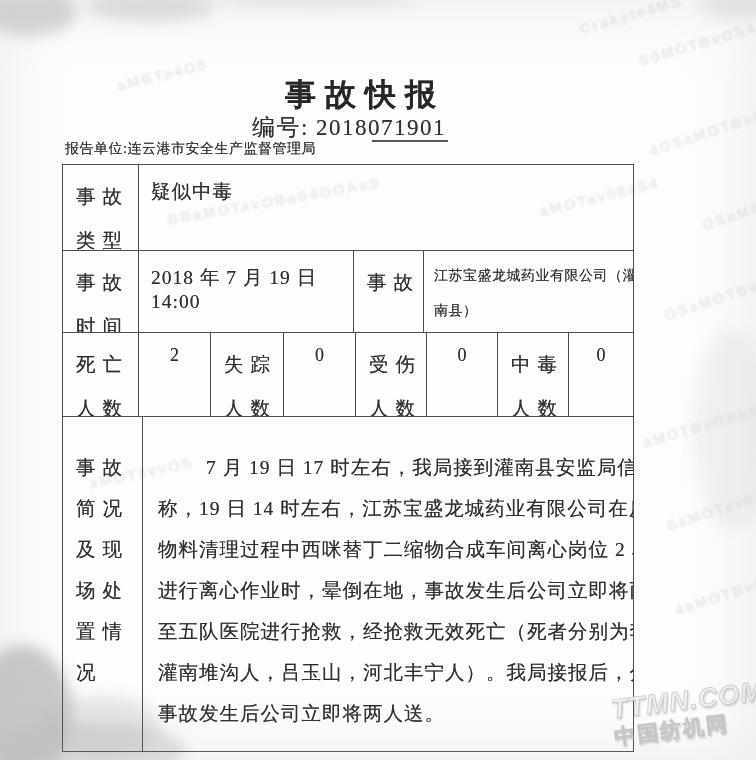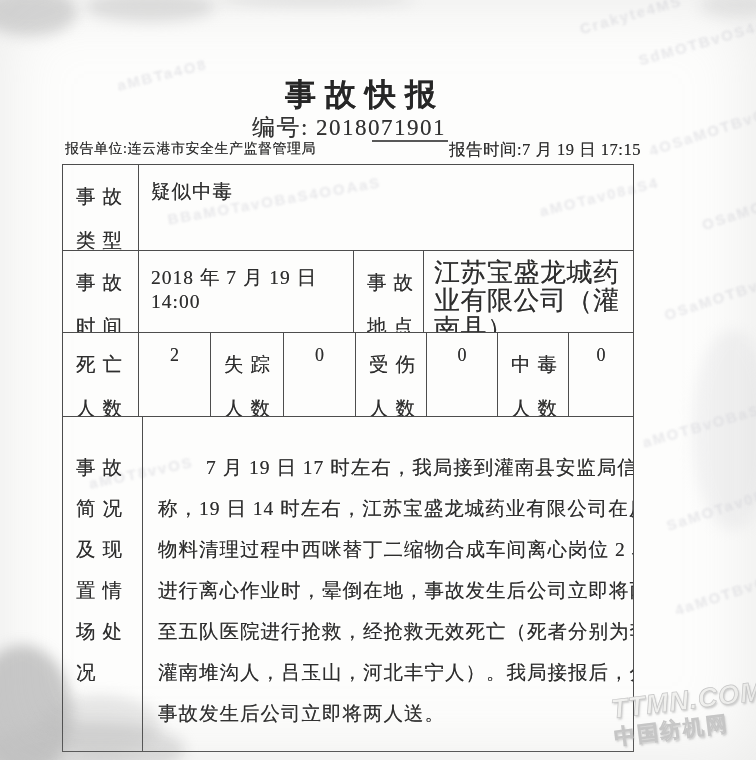"报告时间:7 月 19 日 17:15" div.report-time { html: <div>报告时间:7 月 19 日 17:15</div> -> none }
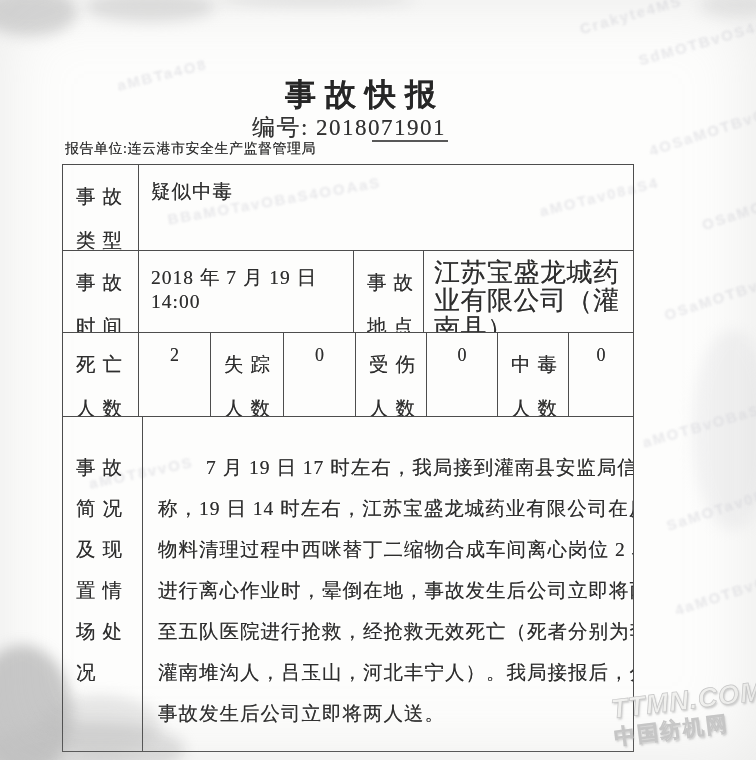"江苏宝盛龙城药业有限公司（灌南县）" .loc-val { font-family: none -> Liberation Mono, monospace; font-size: 26px -> 14px; line-height: 28px -> 35px }
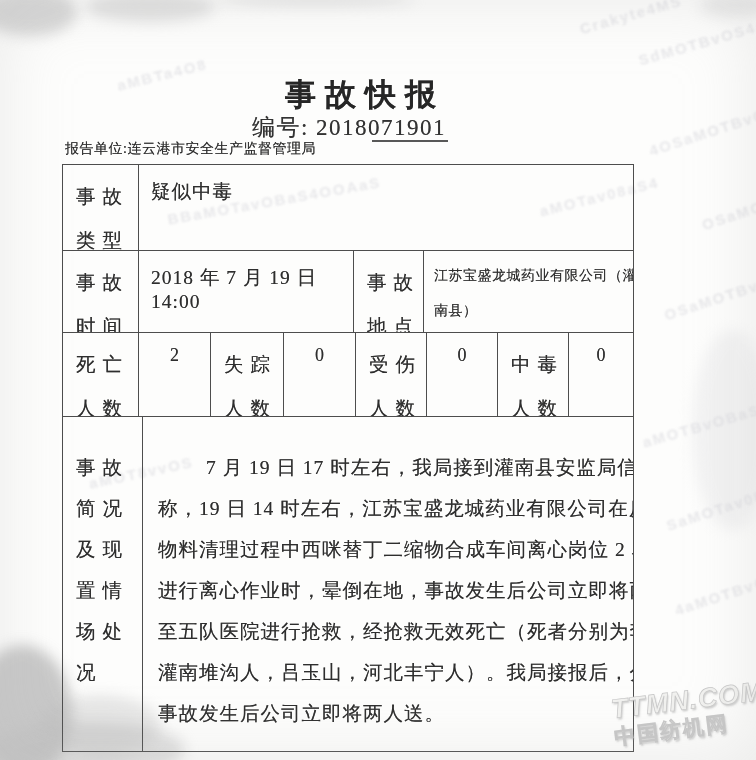"地 点" div { html: <div>地 点</div> -> none }
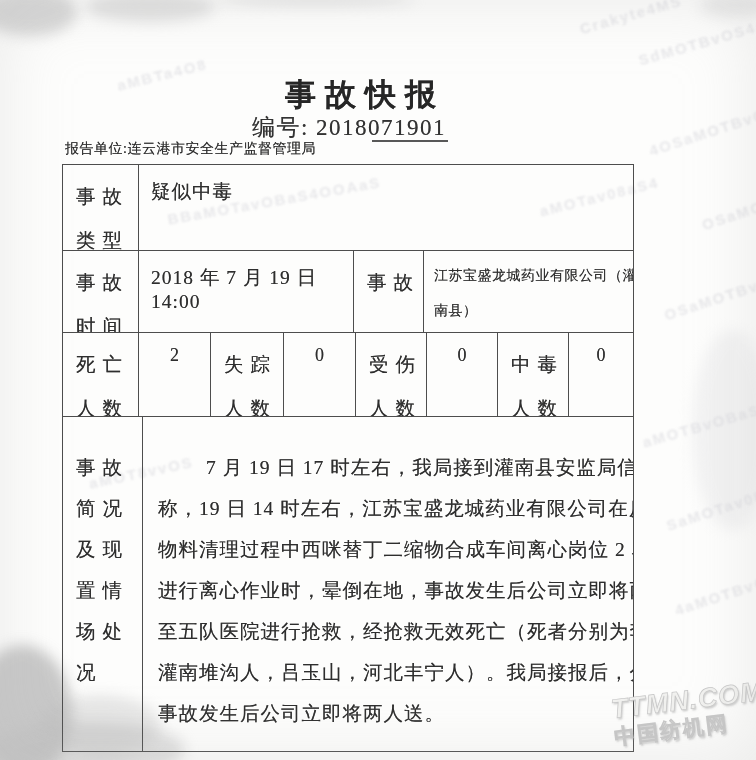"置 情" div { order: before "场 处" -> after "场 处" }
